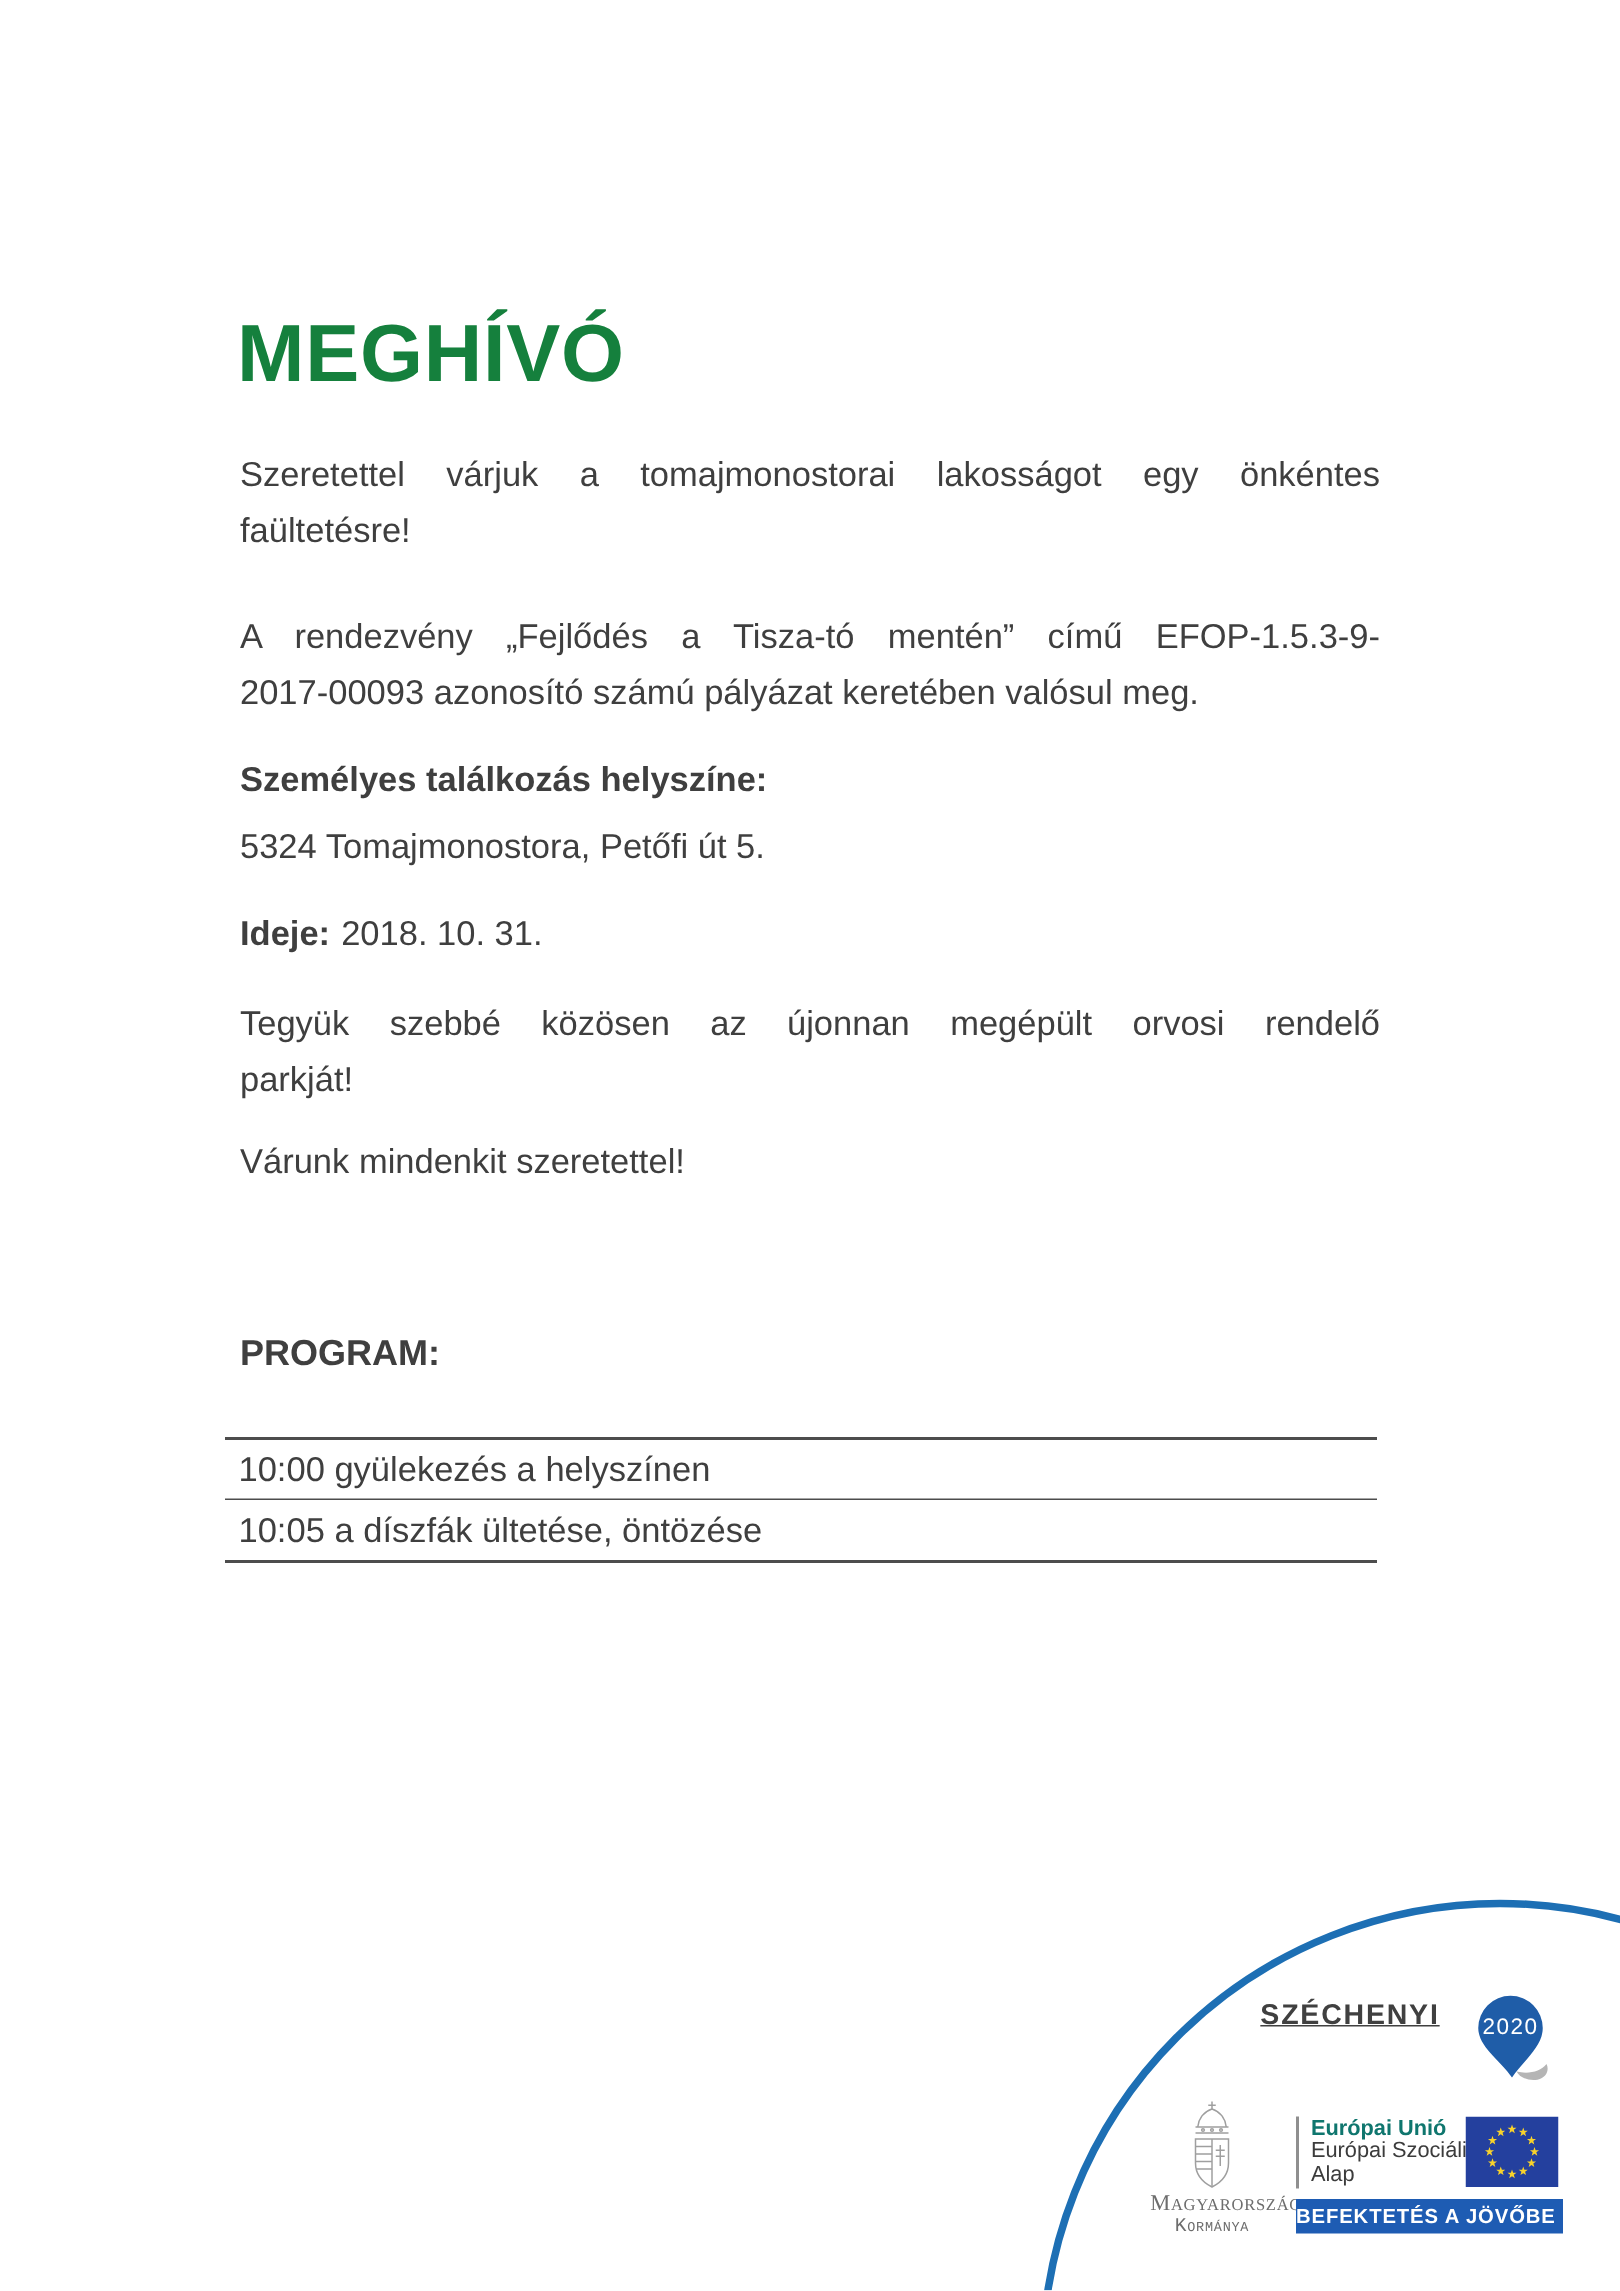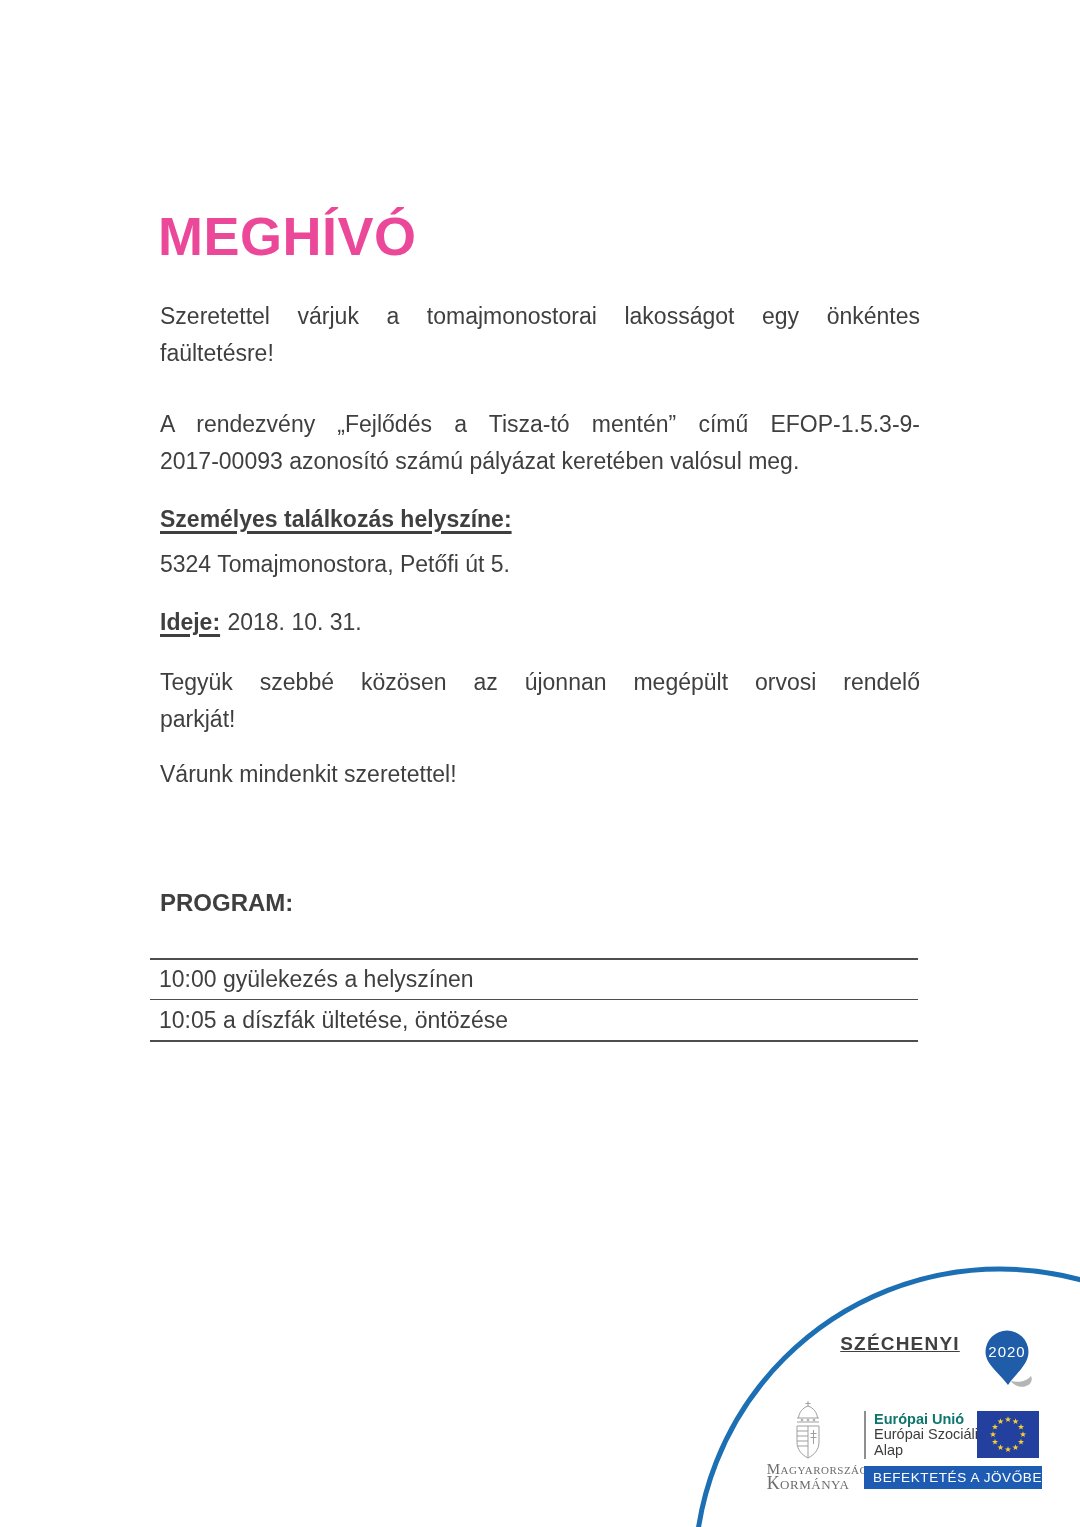"MEGHÍVÓ" .doc-title { color: #ec4899 -> #15803d }
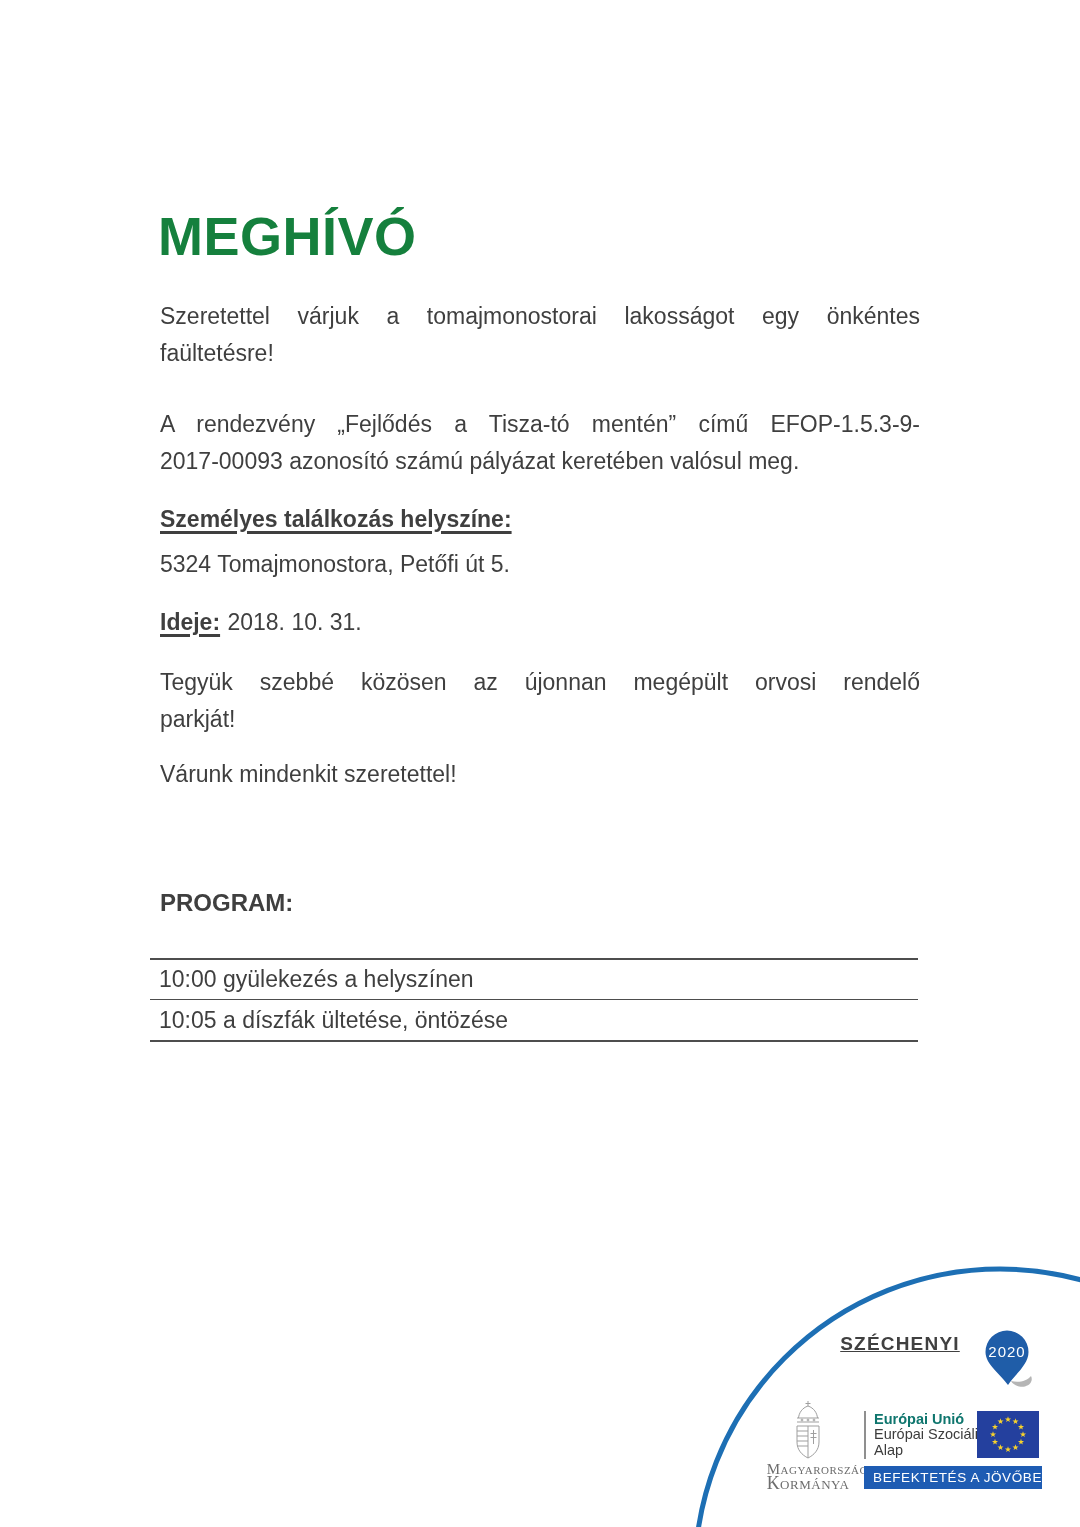"Személyes találkozás helyszíne:" .run-bu { text-decoration: underline -> none }
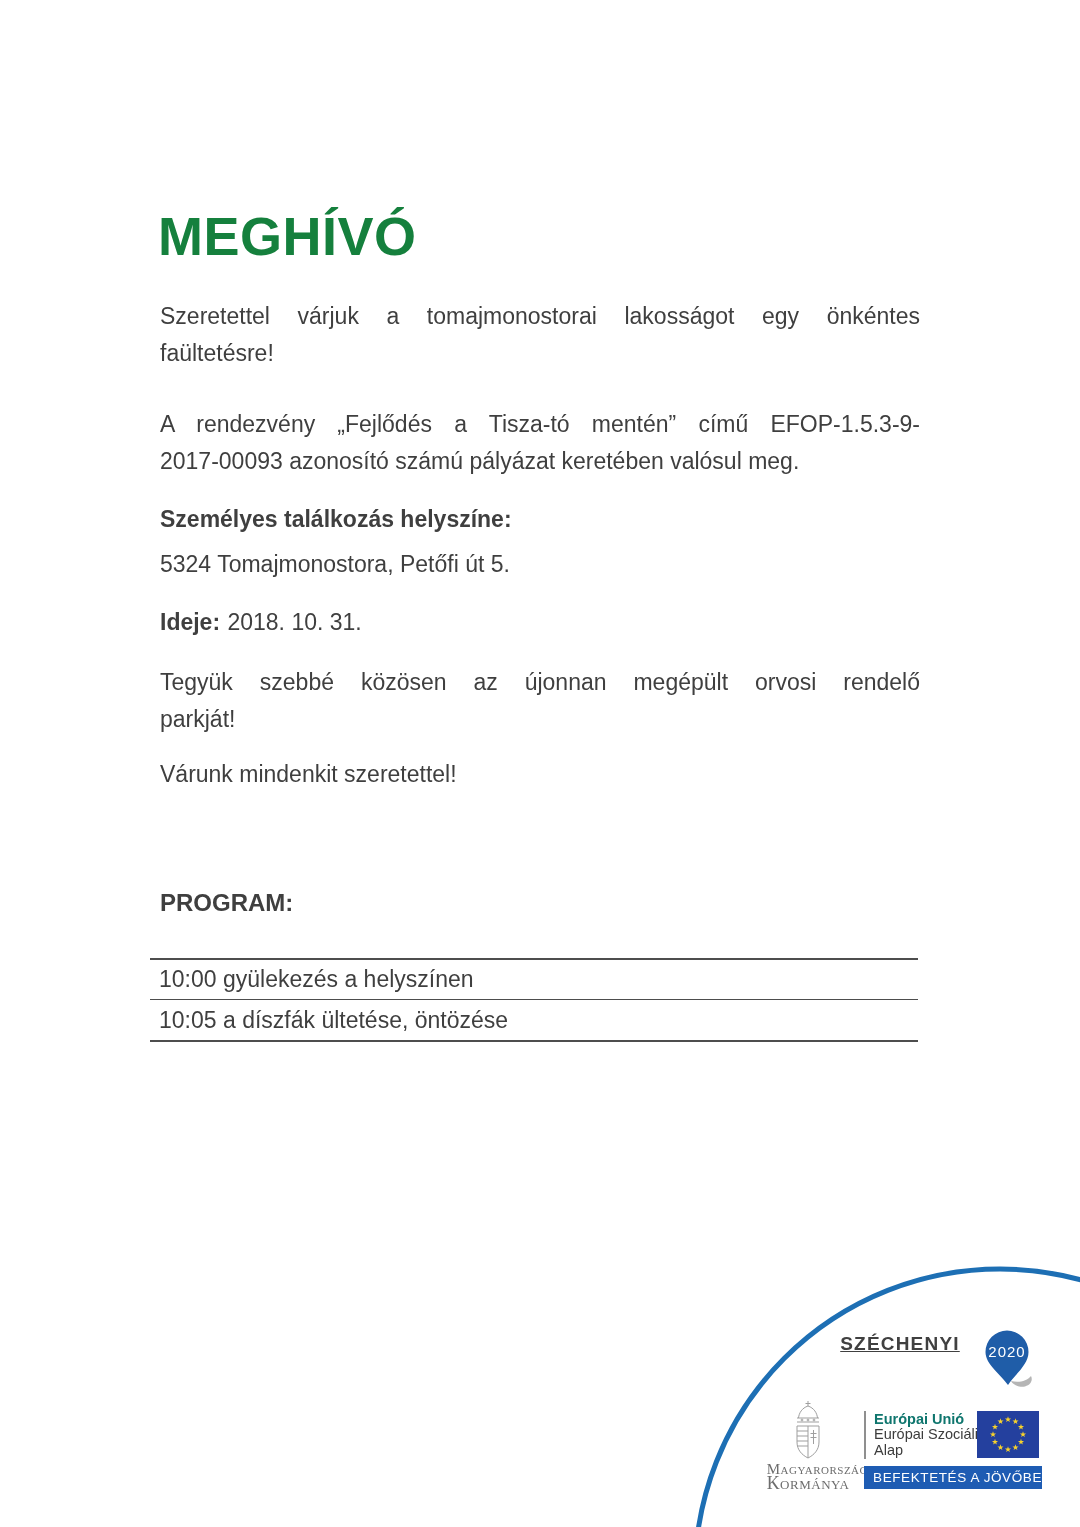"Kormánya" .gov-line2 { font-family: none -> Liberation Mono, monospace; font-size: 18px -> 13px }
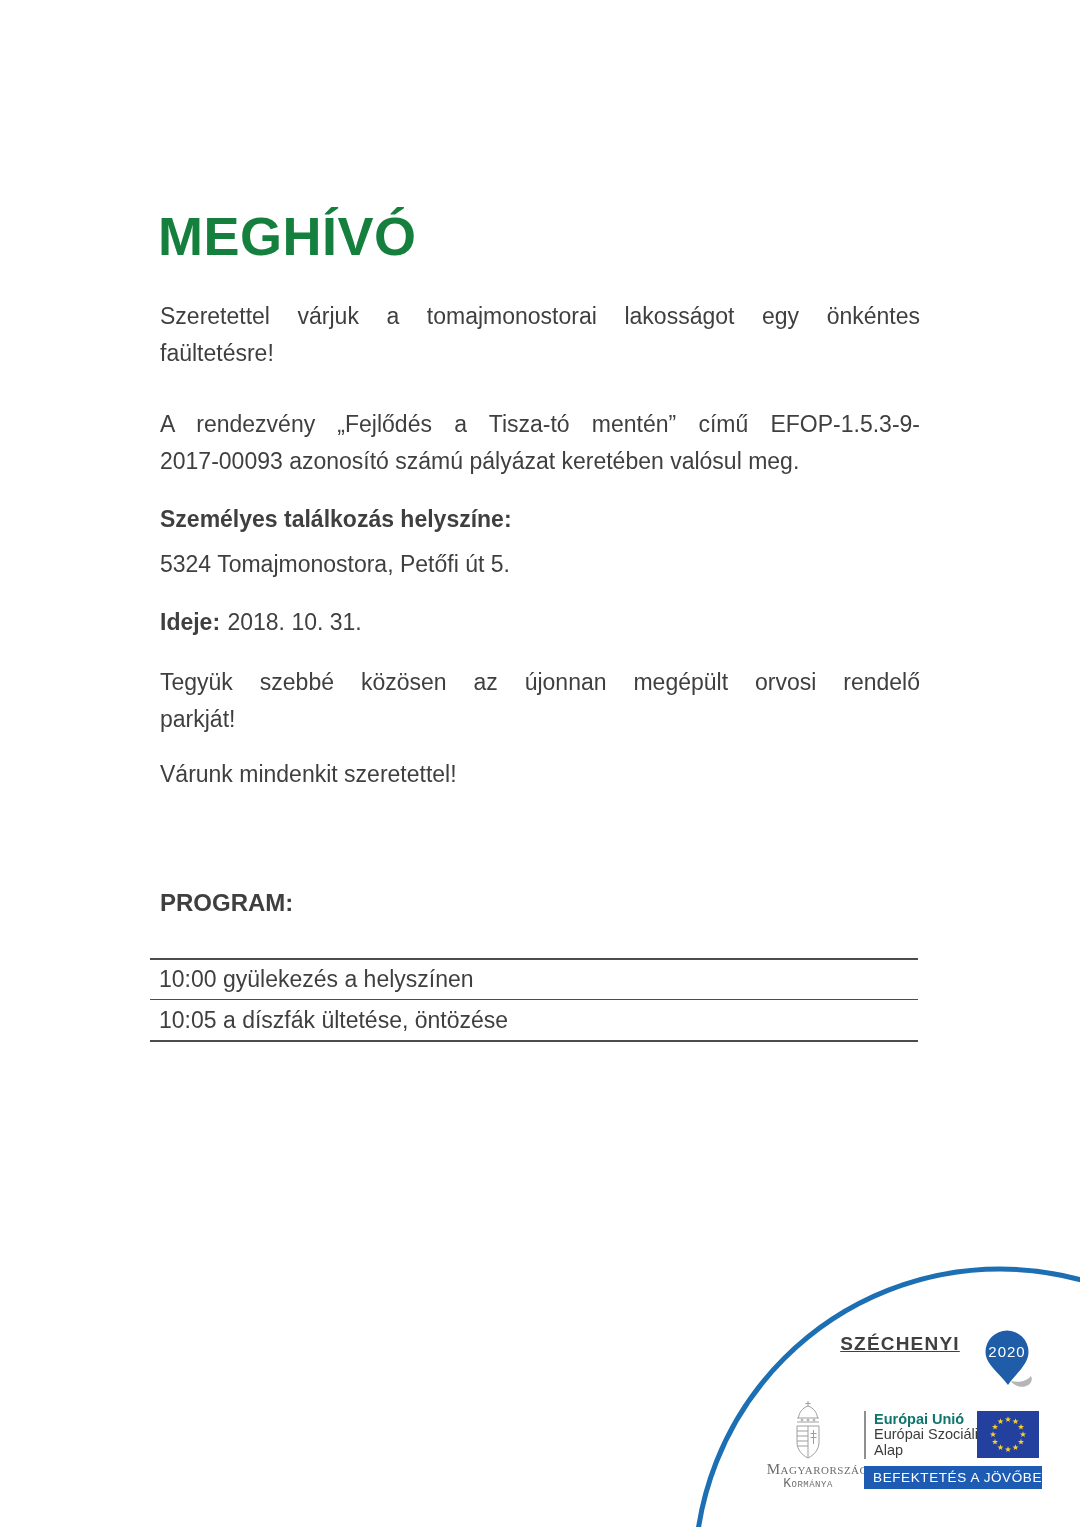"BEFEKTETÉS A JÖVŐBE" .eu-banner { font-weight: normal -> bold; text-align: right -> left }
